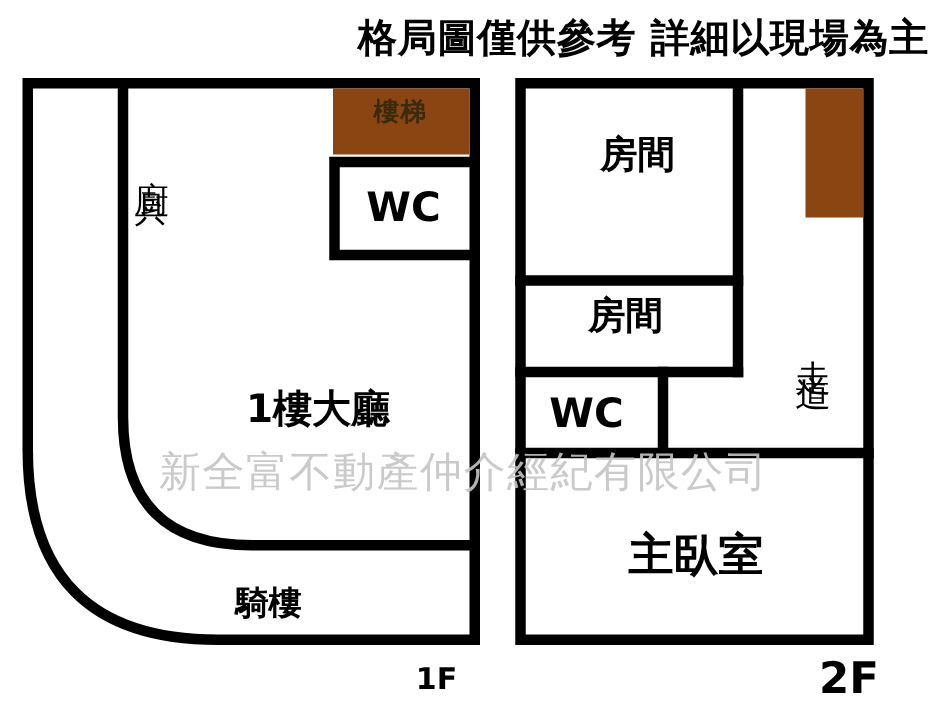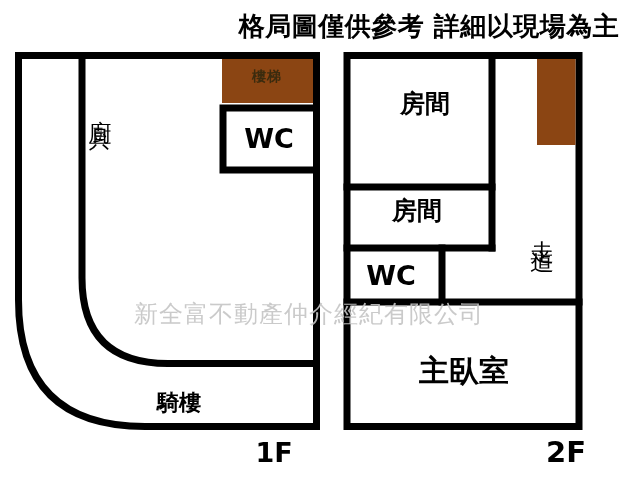"樓梯" .stairs1-label { font-size: 14px -> 17px }
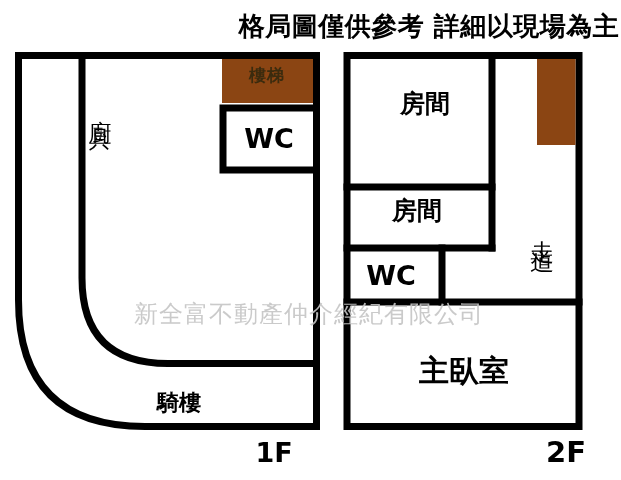"1樓大廳" div.label { html: none -> <div>1樓大廳</div> }
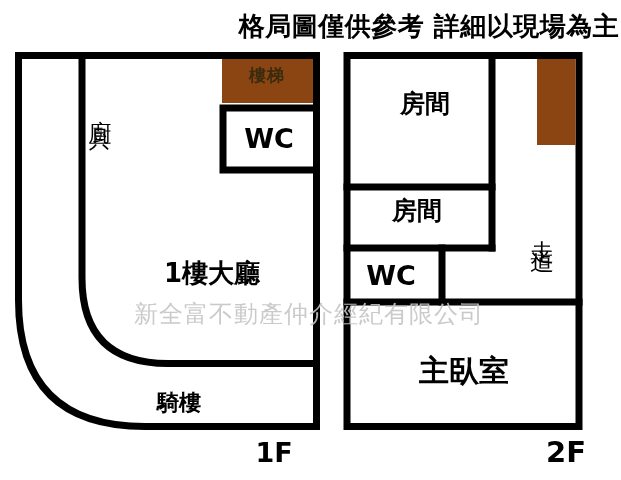"新全富不動產仲介經紀有限公司" .wm-company { font-size: 24px -> 28px }
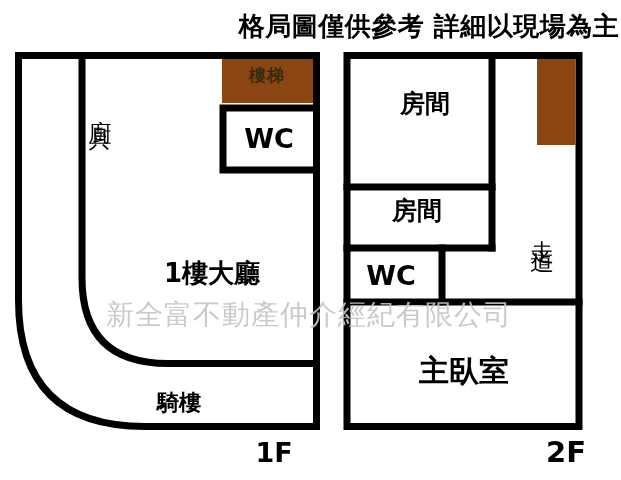"1F" .floor1-label { font-size: 27px -> 20px; left: 274px -> 291px }
